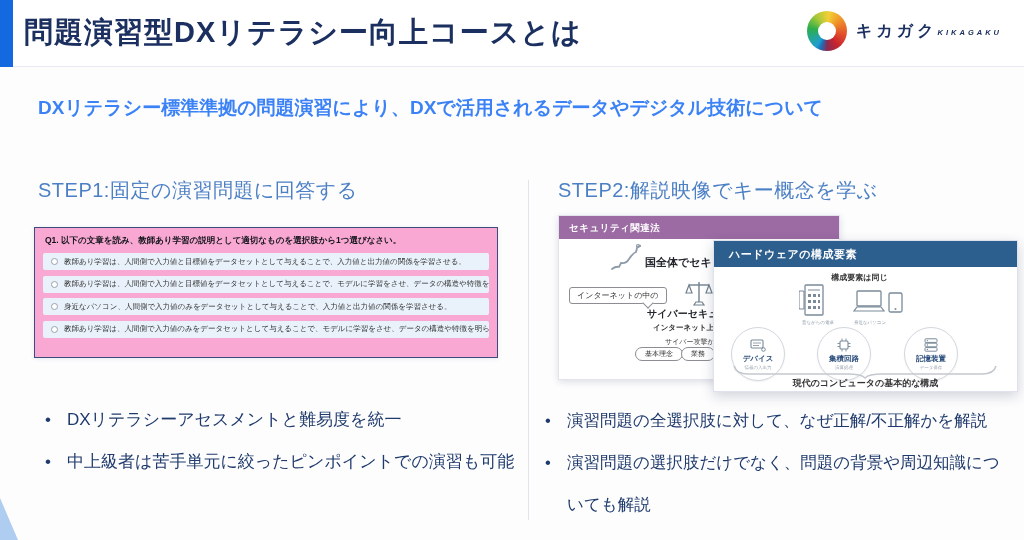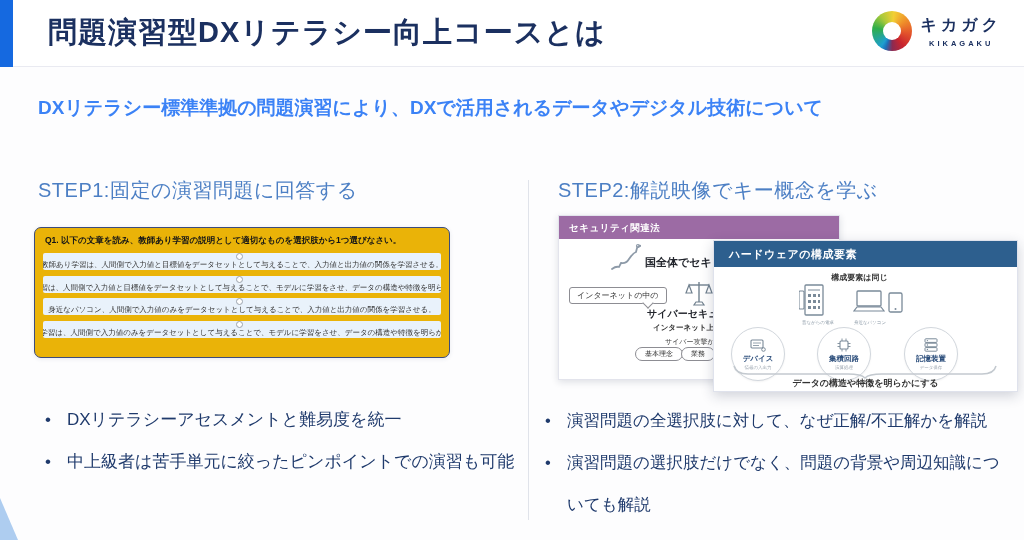"問題演習型DXリテラシー向上コースとは" .page-title { left: 48px -> 24px }
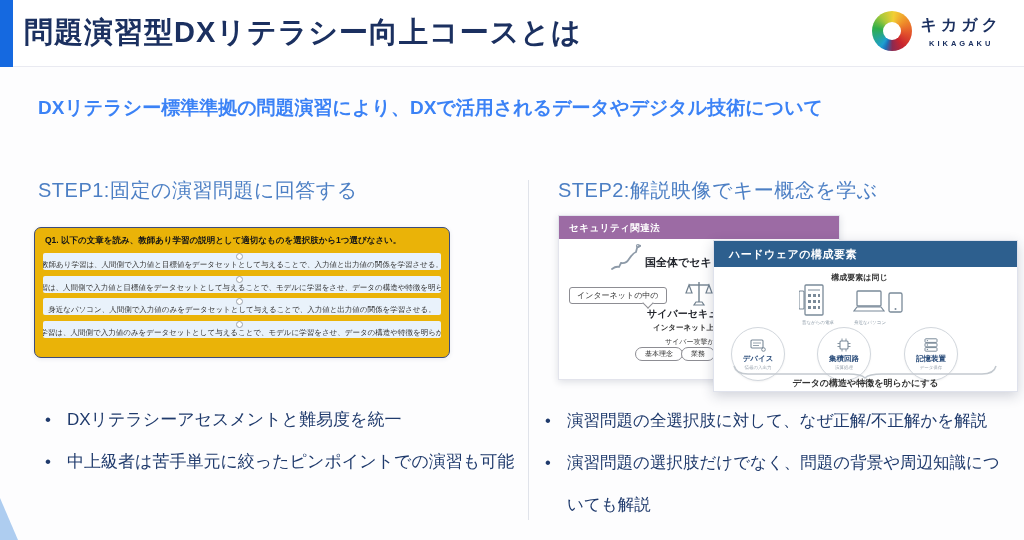"キカガク" .logo-text { flex-direction: column -> row }
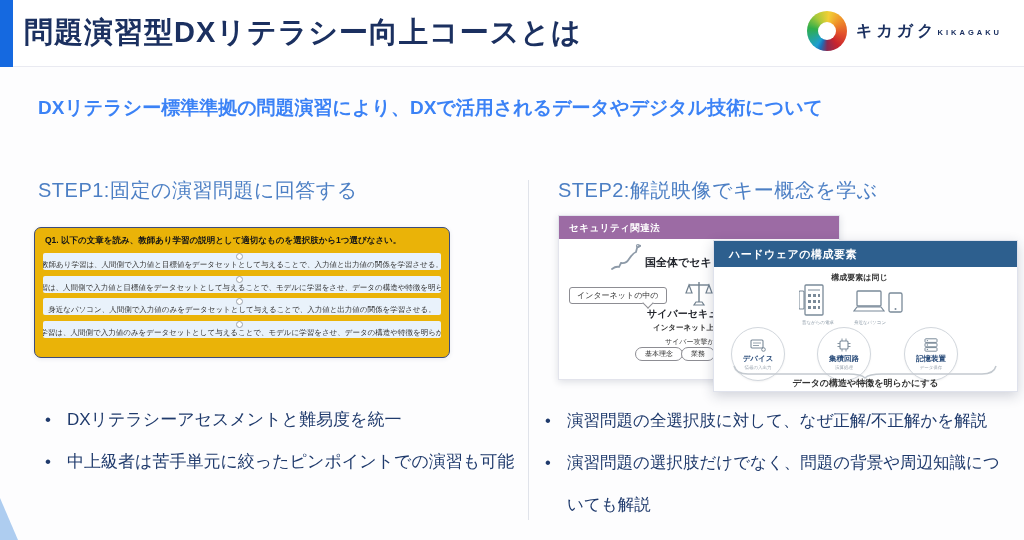"KIKAGAKU" .logo-roman { font-style: none -> italic }
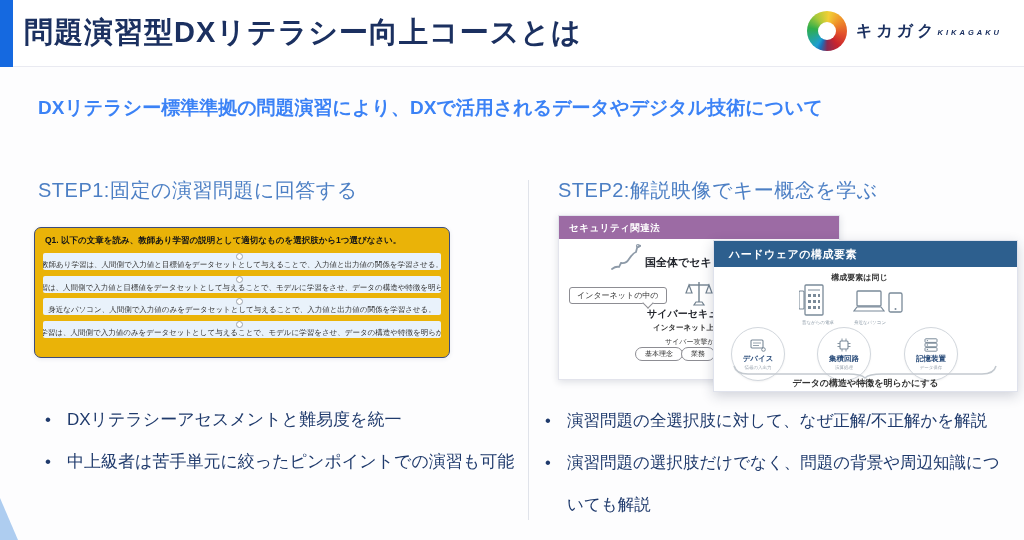"Q1." .quiz-card { background: #eab308 -> #f9a8d4; border-radius: 7px -> 0; width: 416px -> 464px }
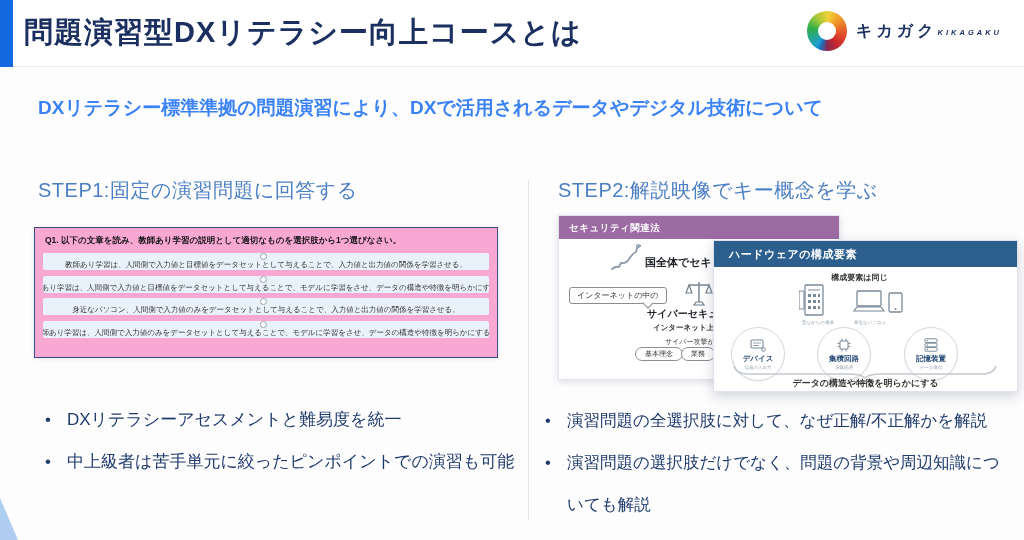"教師あり学習は、人間側で入力値と目標値をデータセットとして与えることで、入力値と" .quiz-option { flex-direction: column -> none }
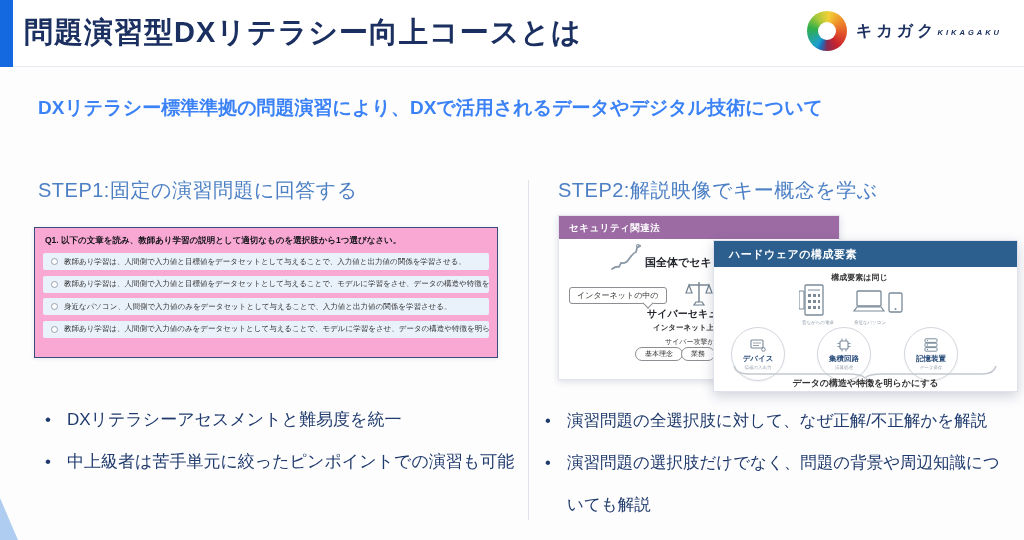"データの構造や特徴を明らかにする" div.hw-caption-bottom { text: データの構造や特徴を明らかにする -> 現代のコンピュータの基本的な構成 }
